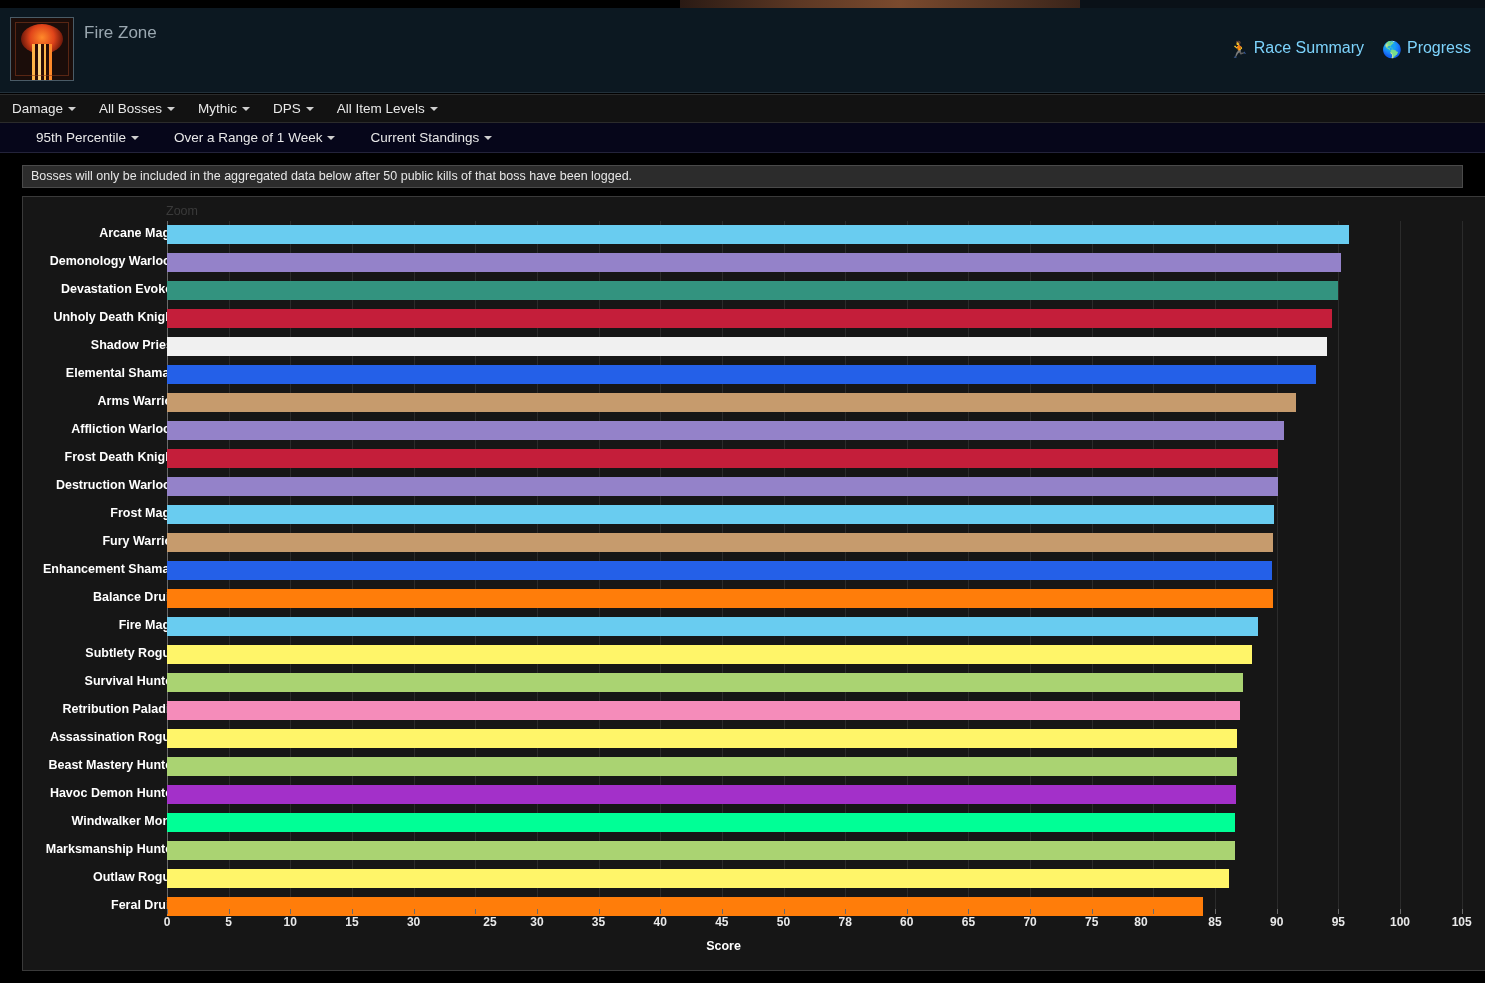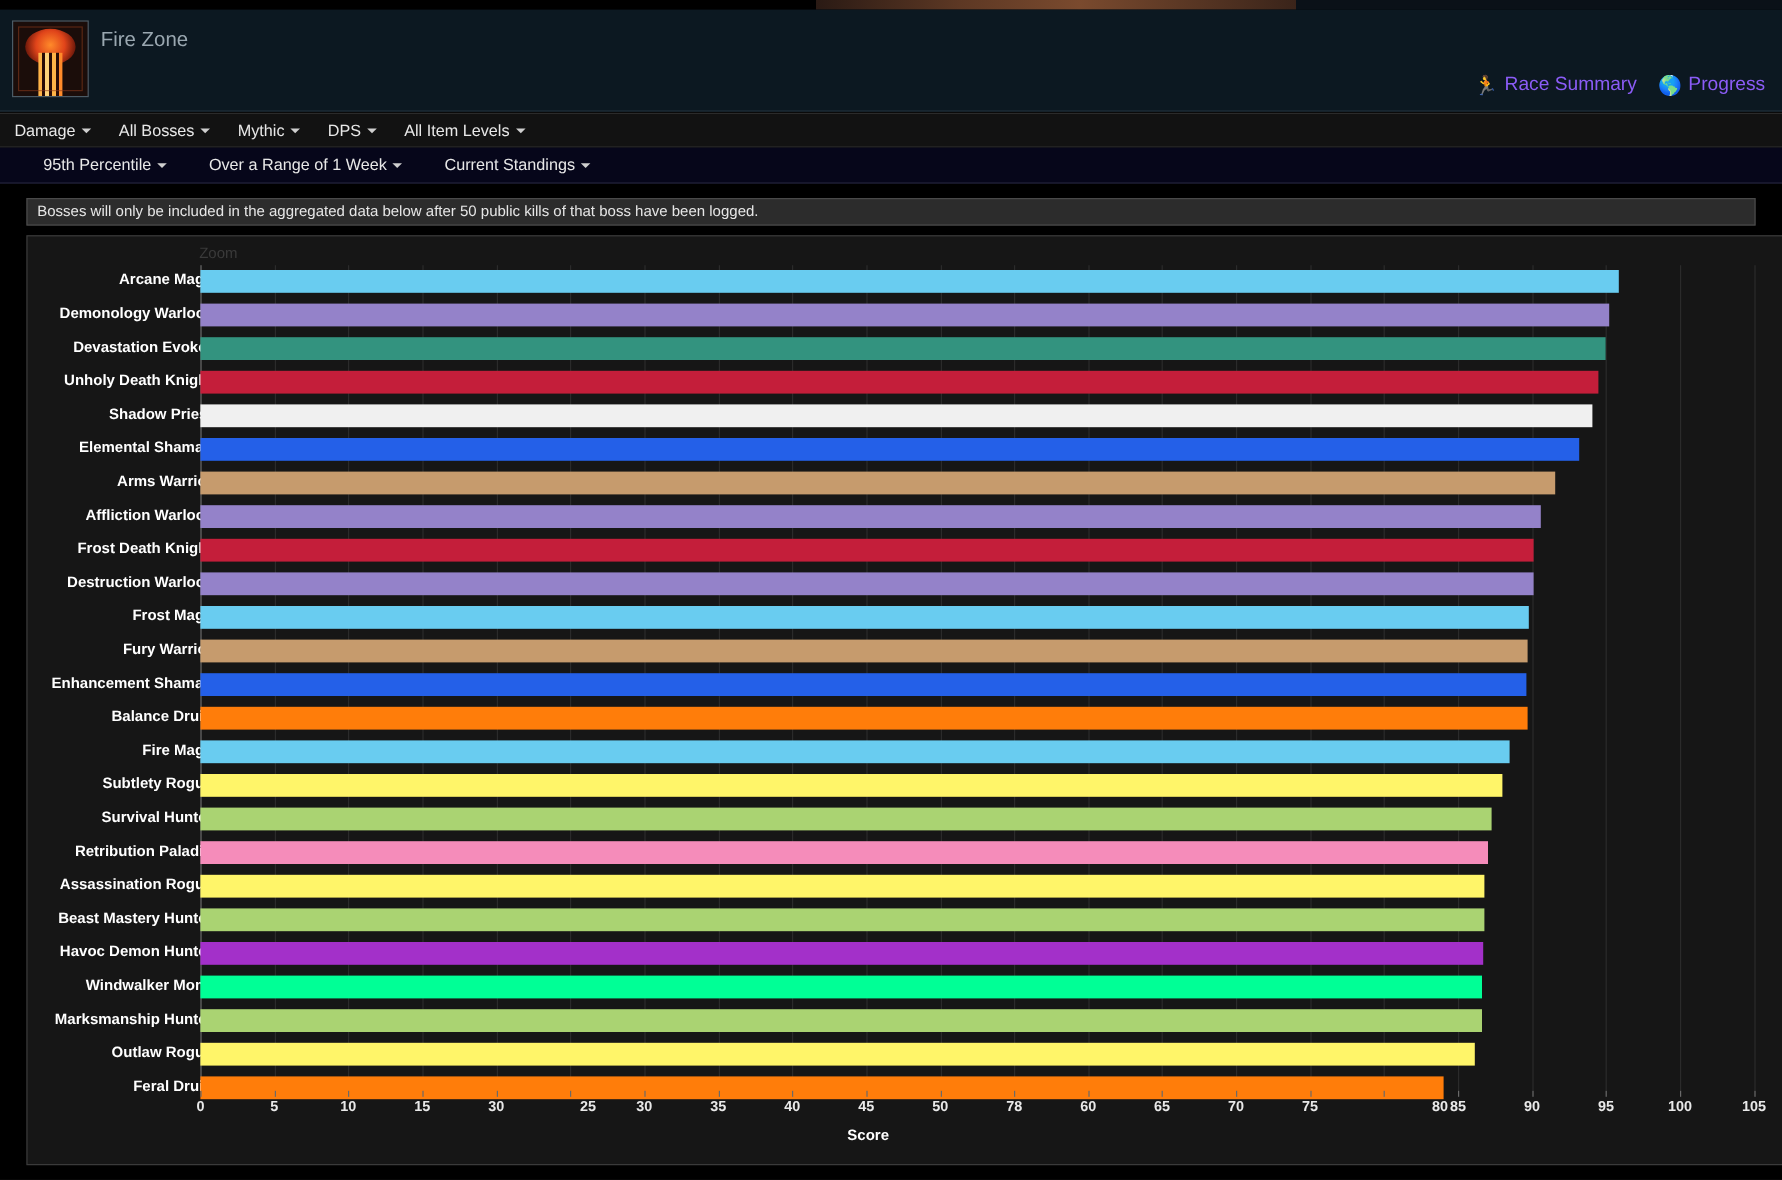"🏃 Race Summary" #header-links a { color: #8b5cf6 -> #7dd3fc; margin-top: 23px -> none }
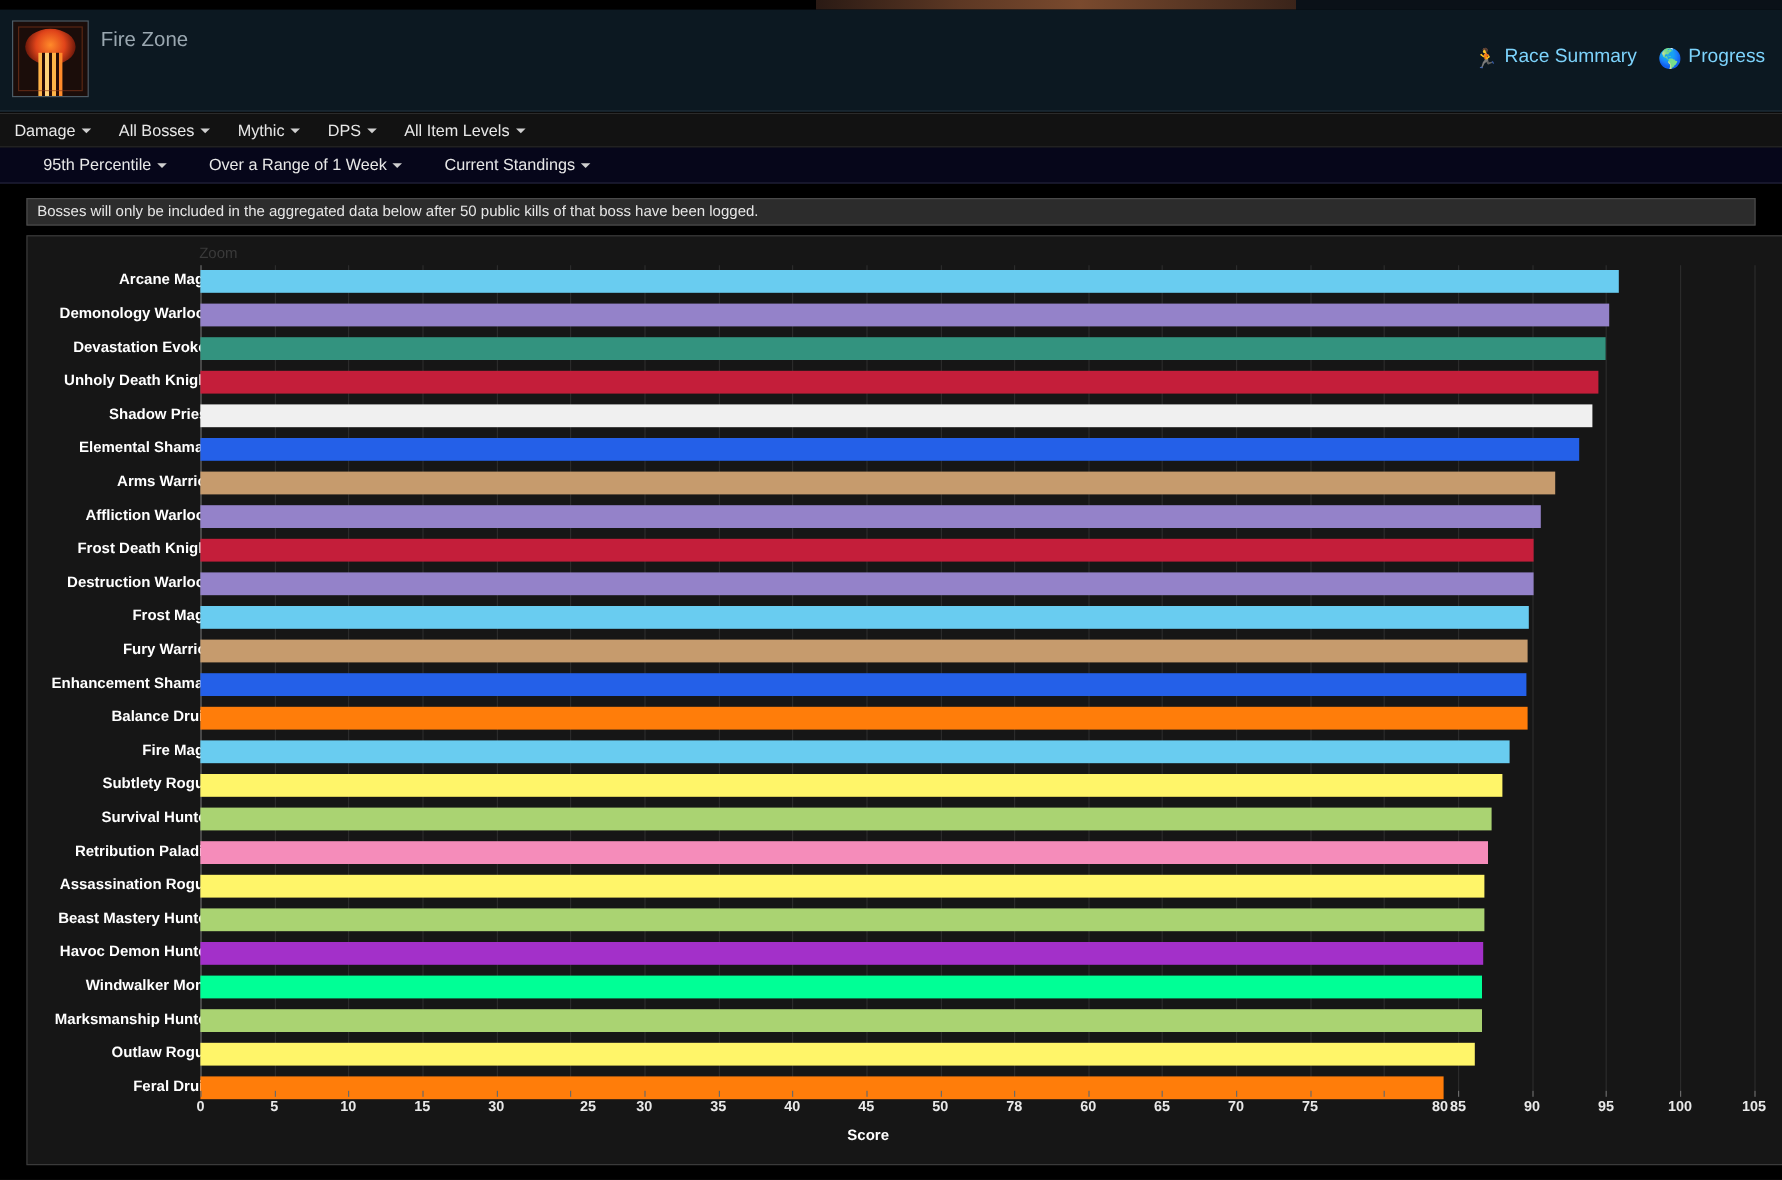"80" div.tick { left: 1177px -> 1118px }
